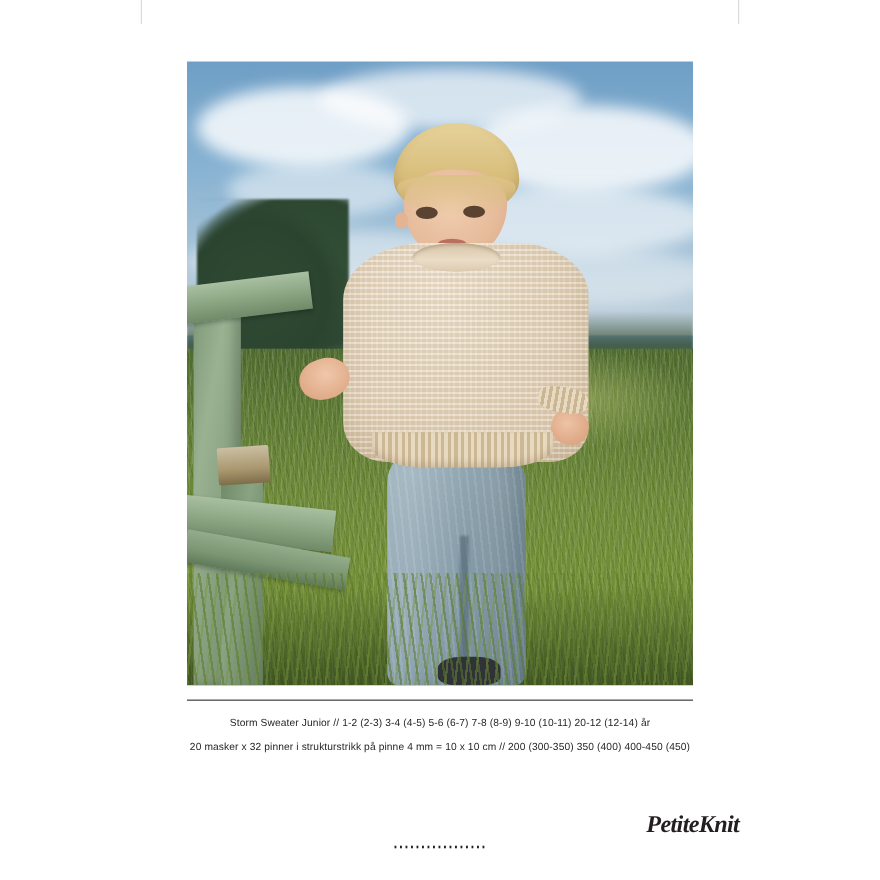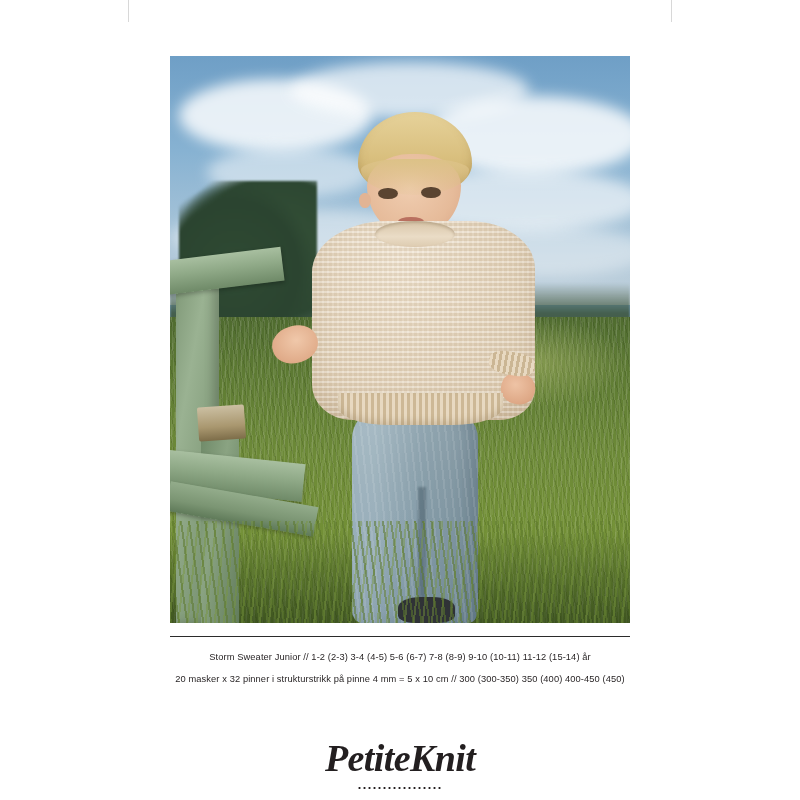"Storm Sweater Junior // 1-2" div.line { text: 11-12 (15-14 -> 20-12 (12-14 }
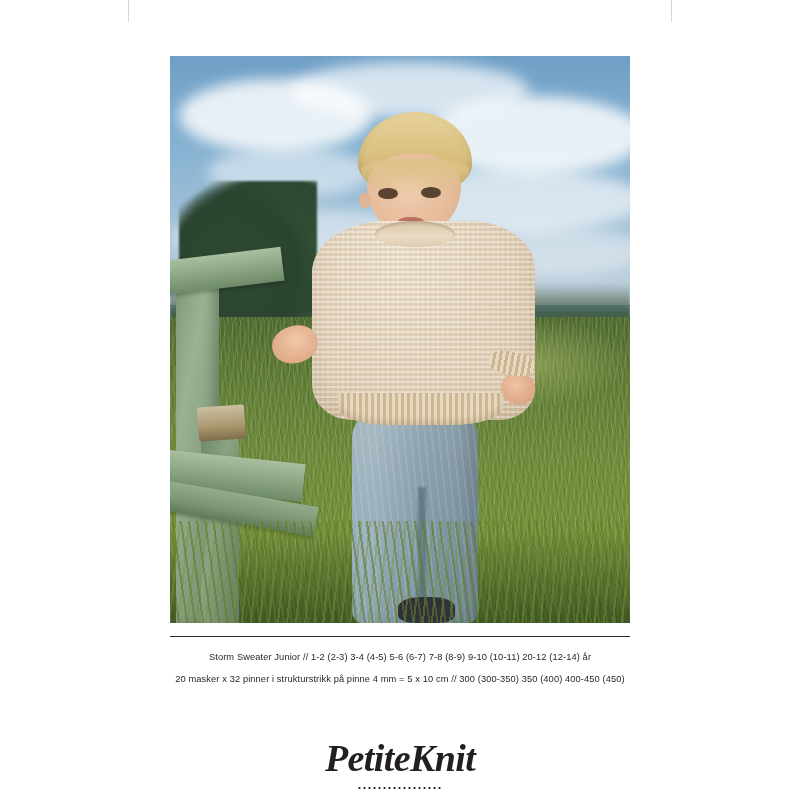"20 masker x 32 pinner" div.line { text: 5 x 10 cm // 300 -> 10 x 10 cm // 200 }
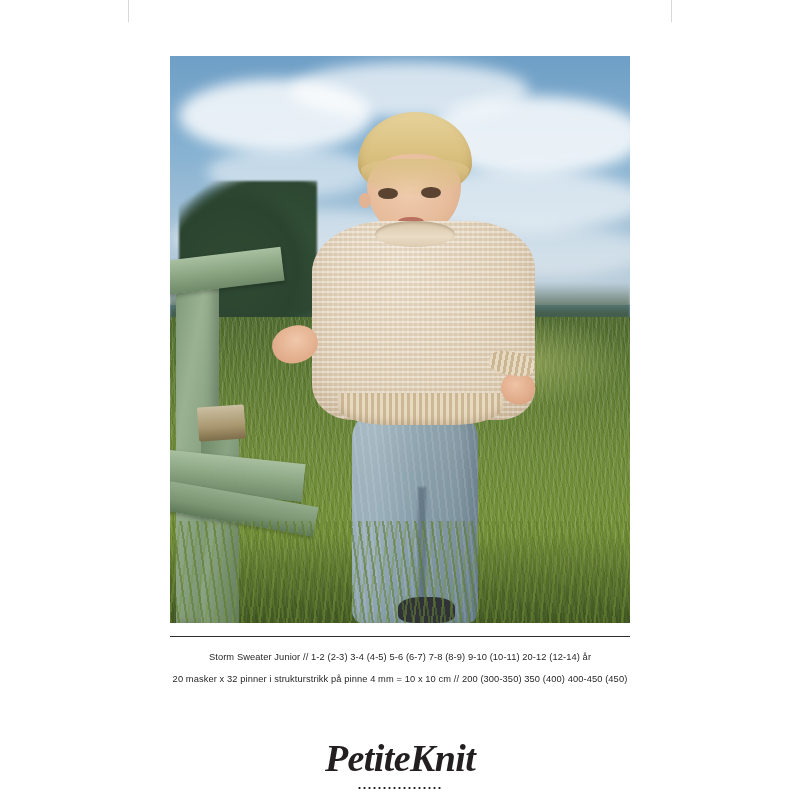"PetiteKnit" .logo { font-size: 38px -> 22px; text-align: center -> right }
